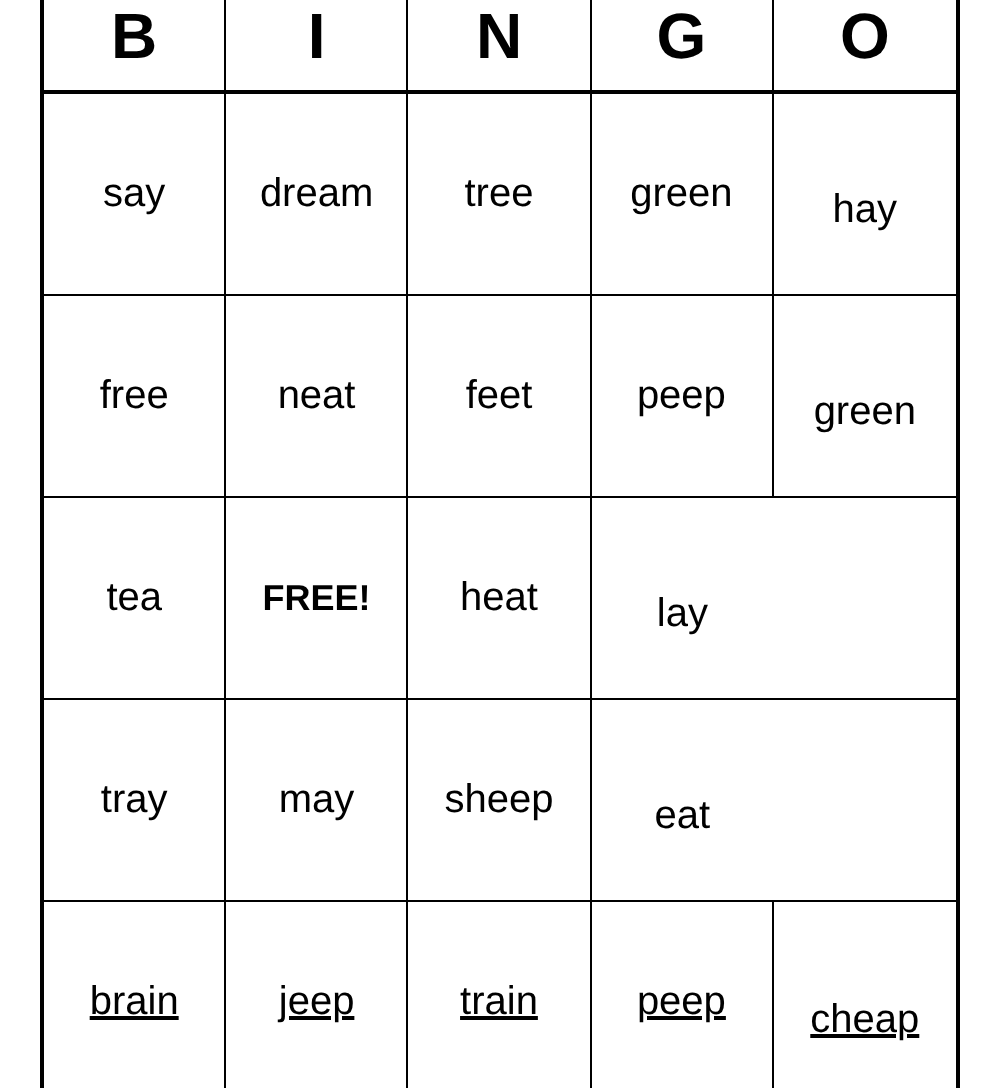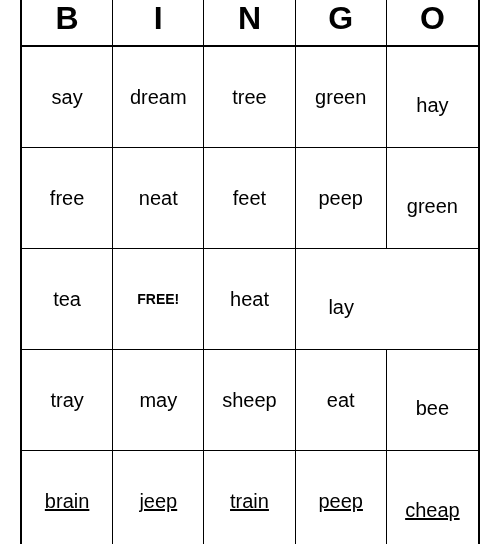"FREE!" .free-cell { font-size: 14px -> 18px }
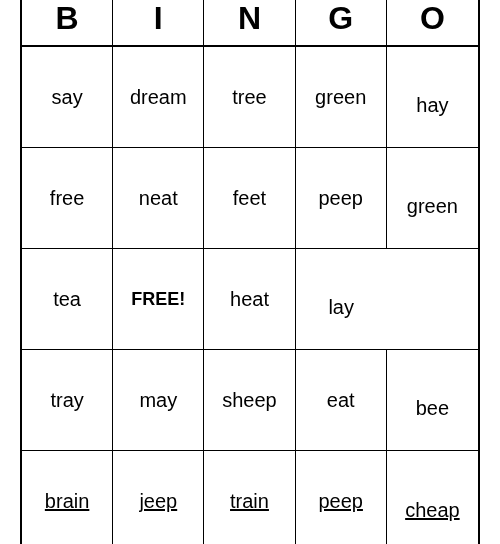"bee" div.bingo-cell { html: <div>bee</div> -> none }
